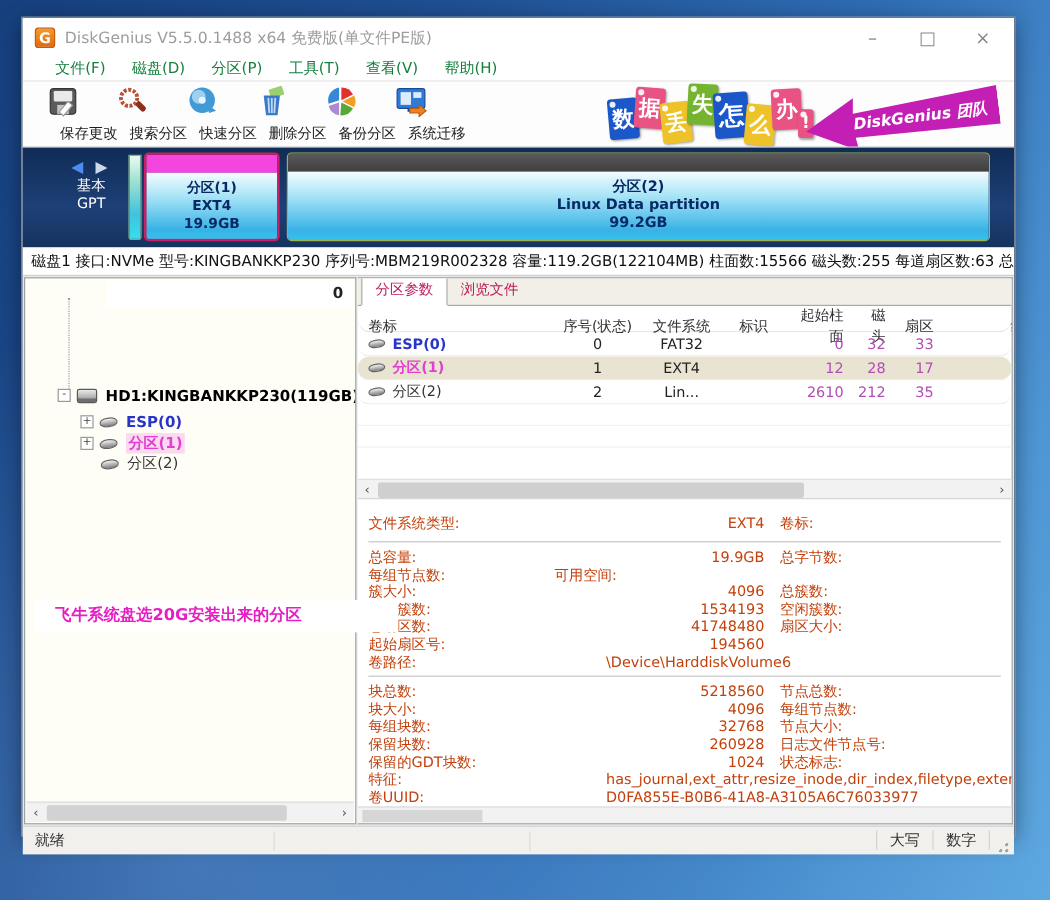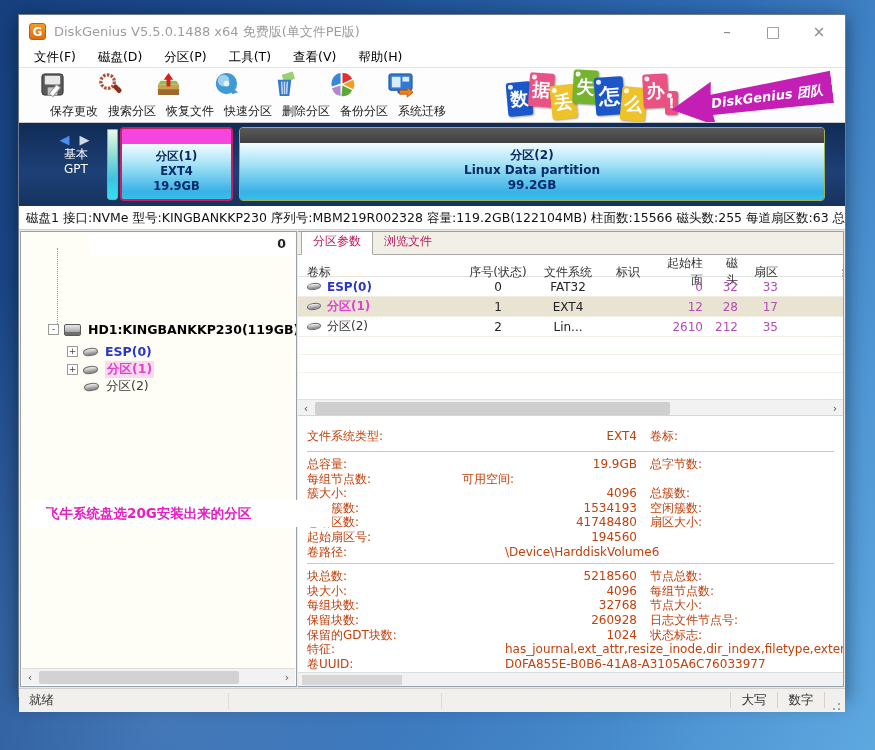"文件(F)" .menubar { color: #000000 -> #15803d; padding-left: 4px -> 16px }
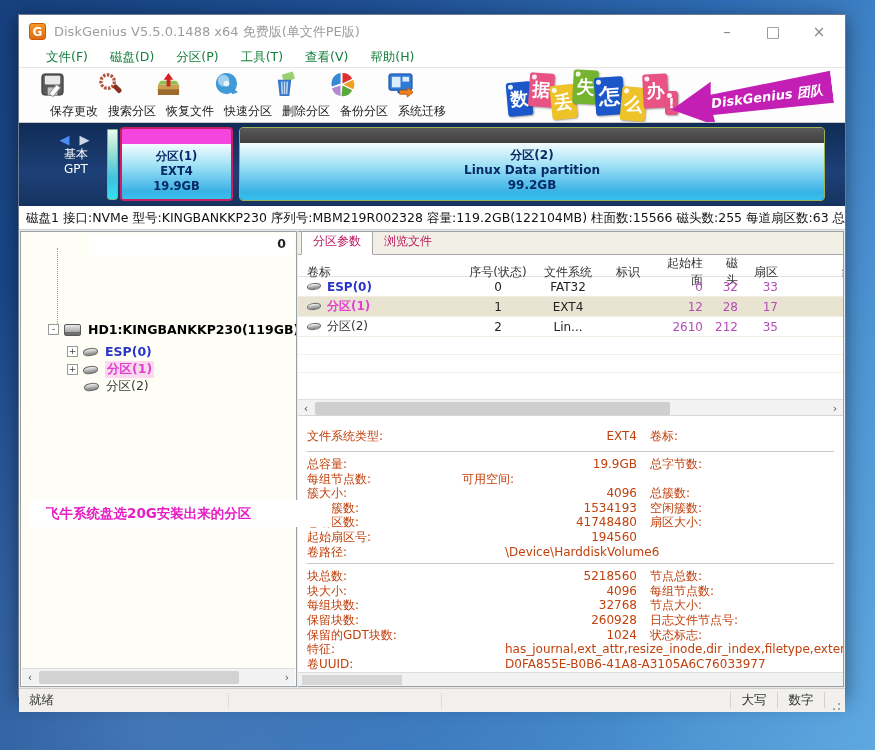"恢复文件" div.tb-btn { html: <div> <span><svg> <rect></rect> <rect></rect> <polygon></polygon> <rect></rect> <polygon></polygon> </svg></span> <span>恢复文件</span> </div> -> none }
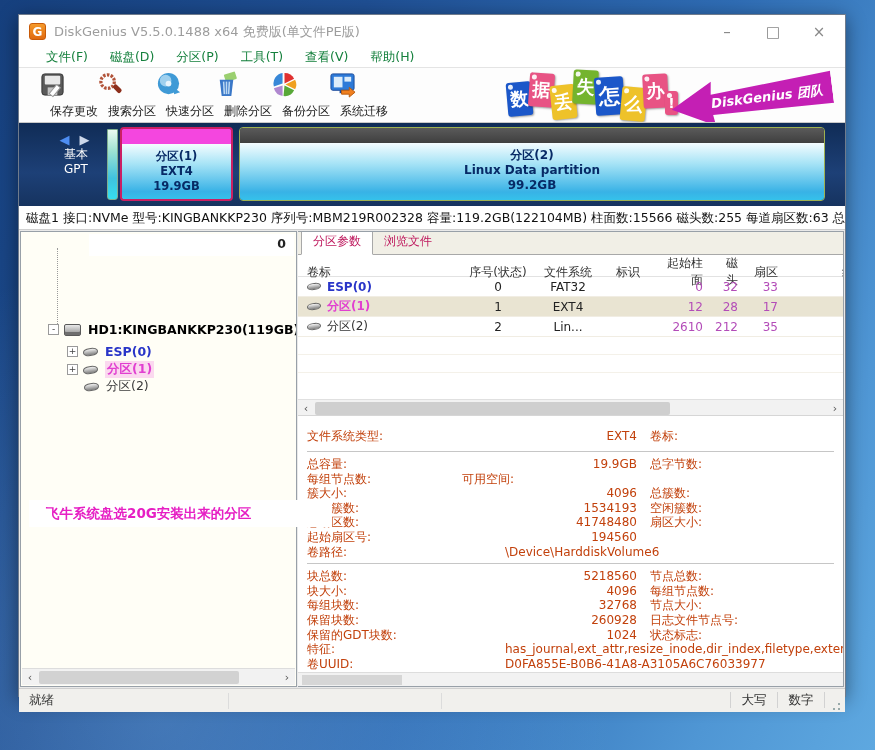"卷标" .grid { border-radius: none -> 11px }
